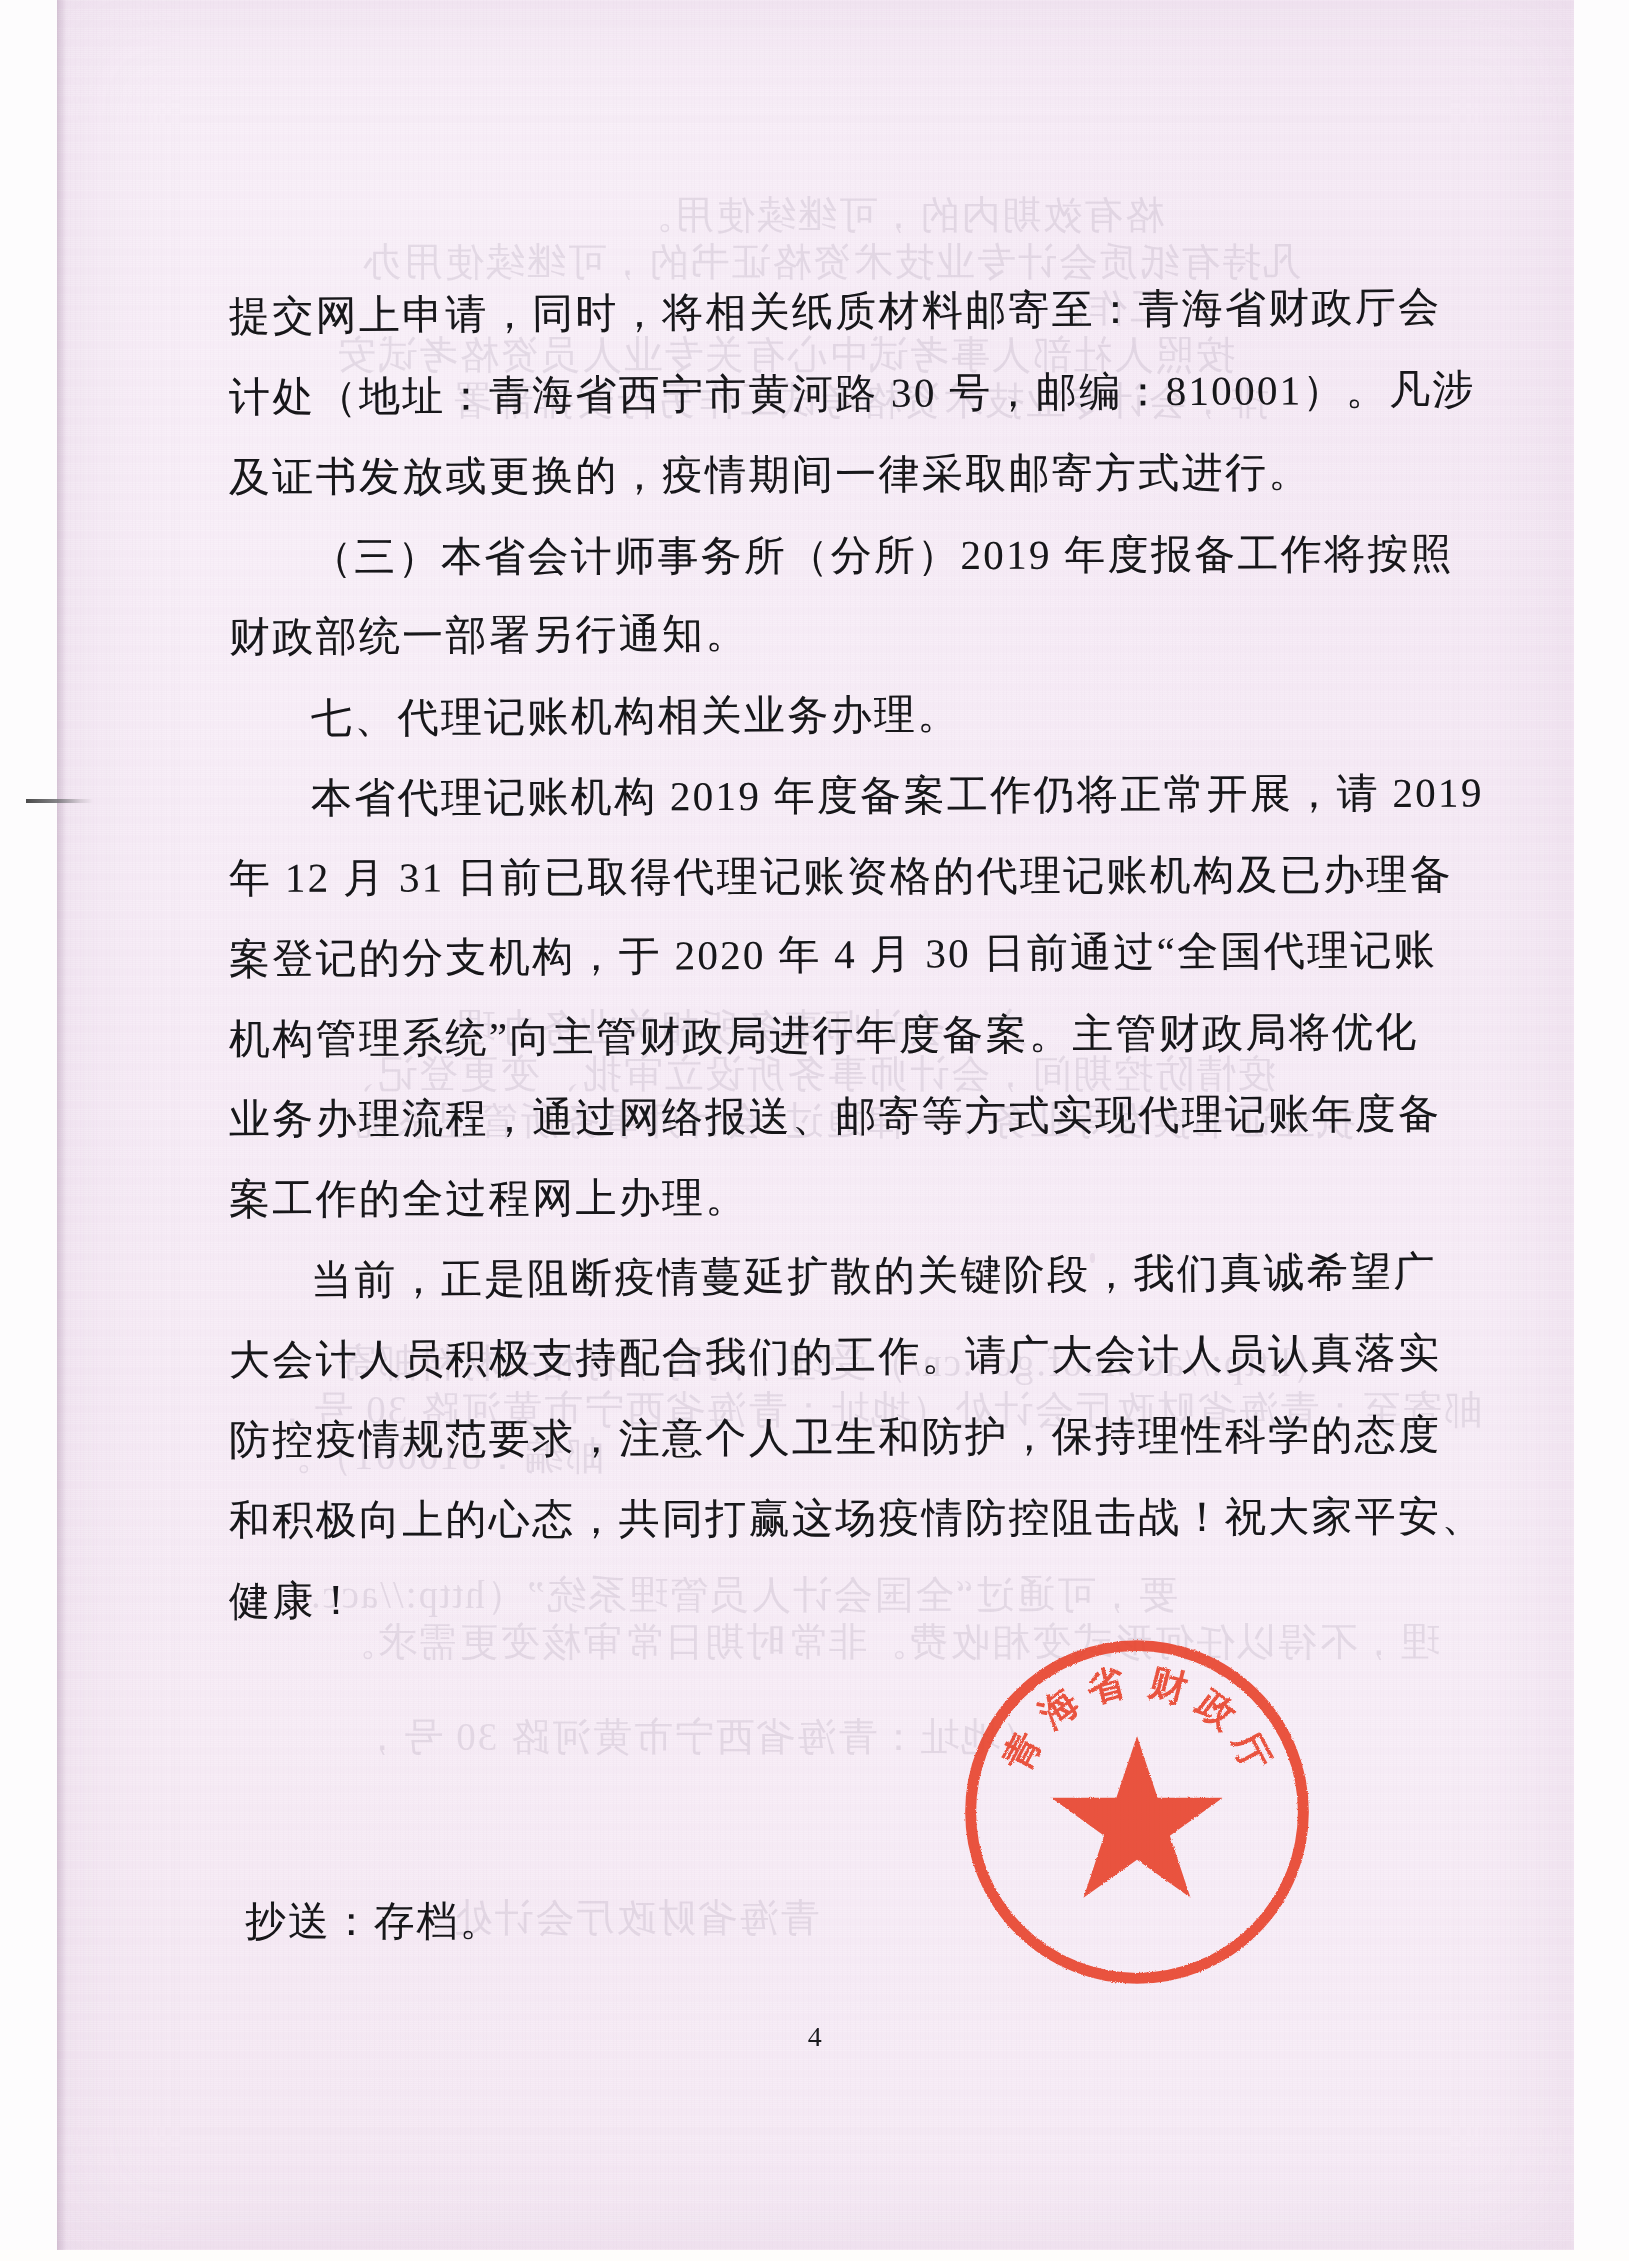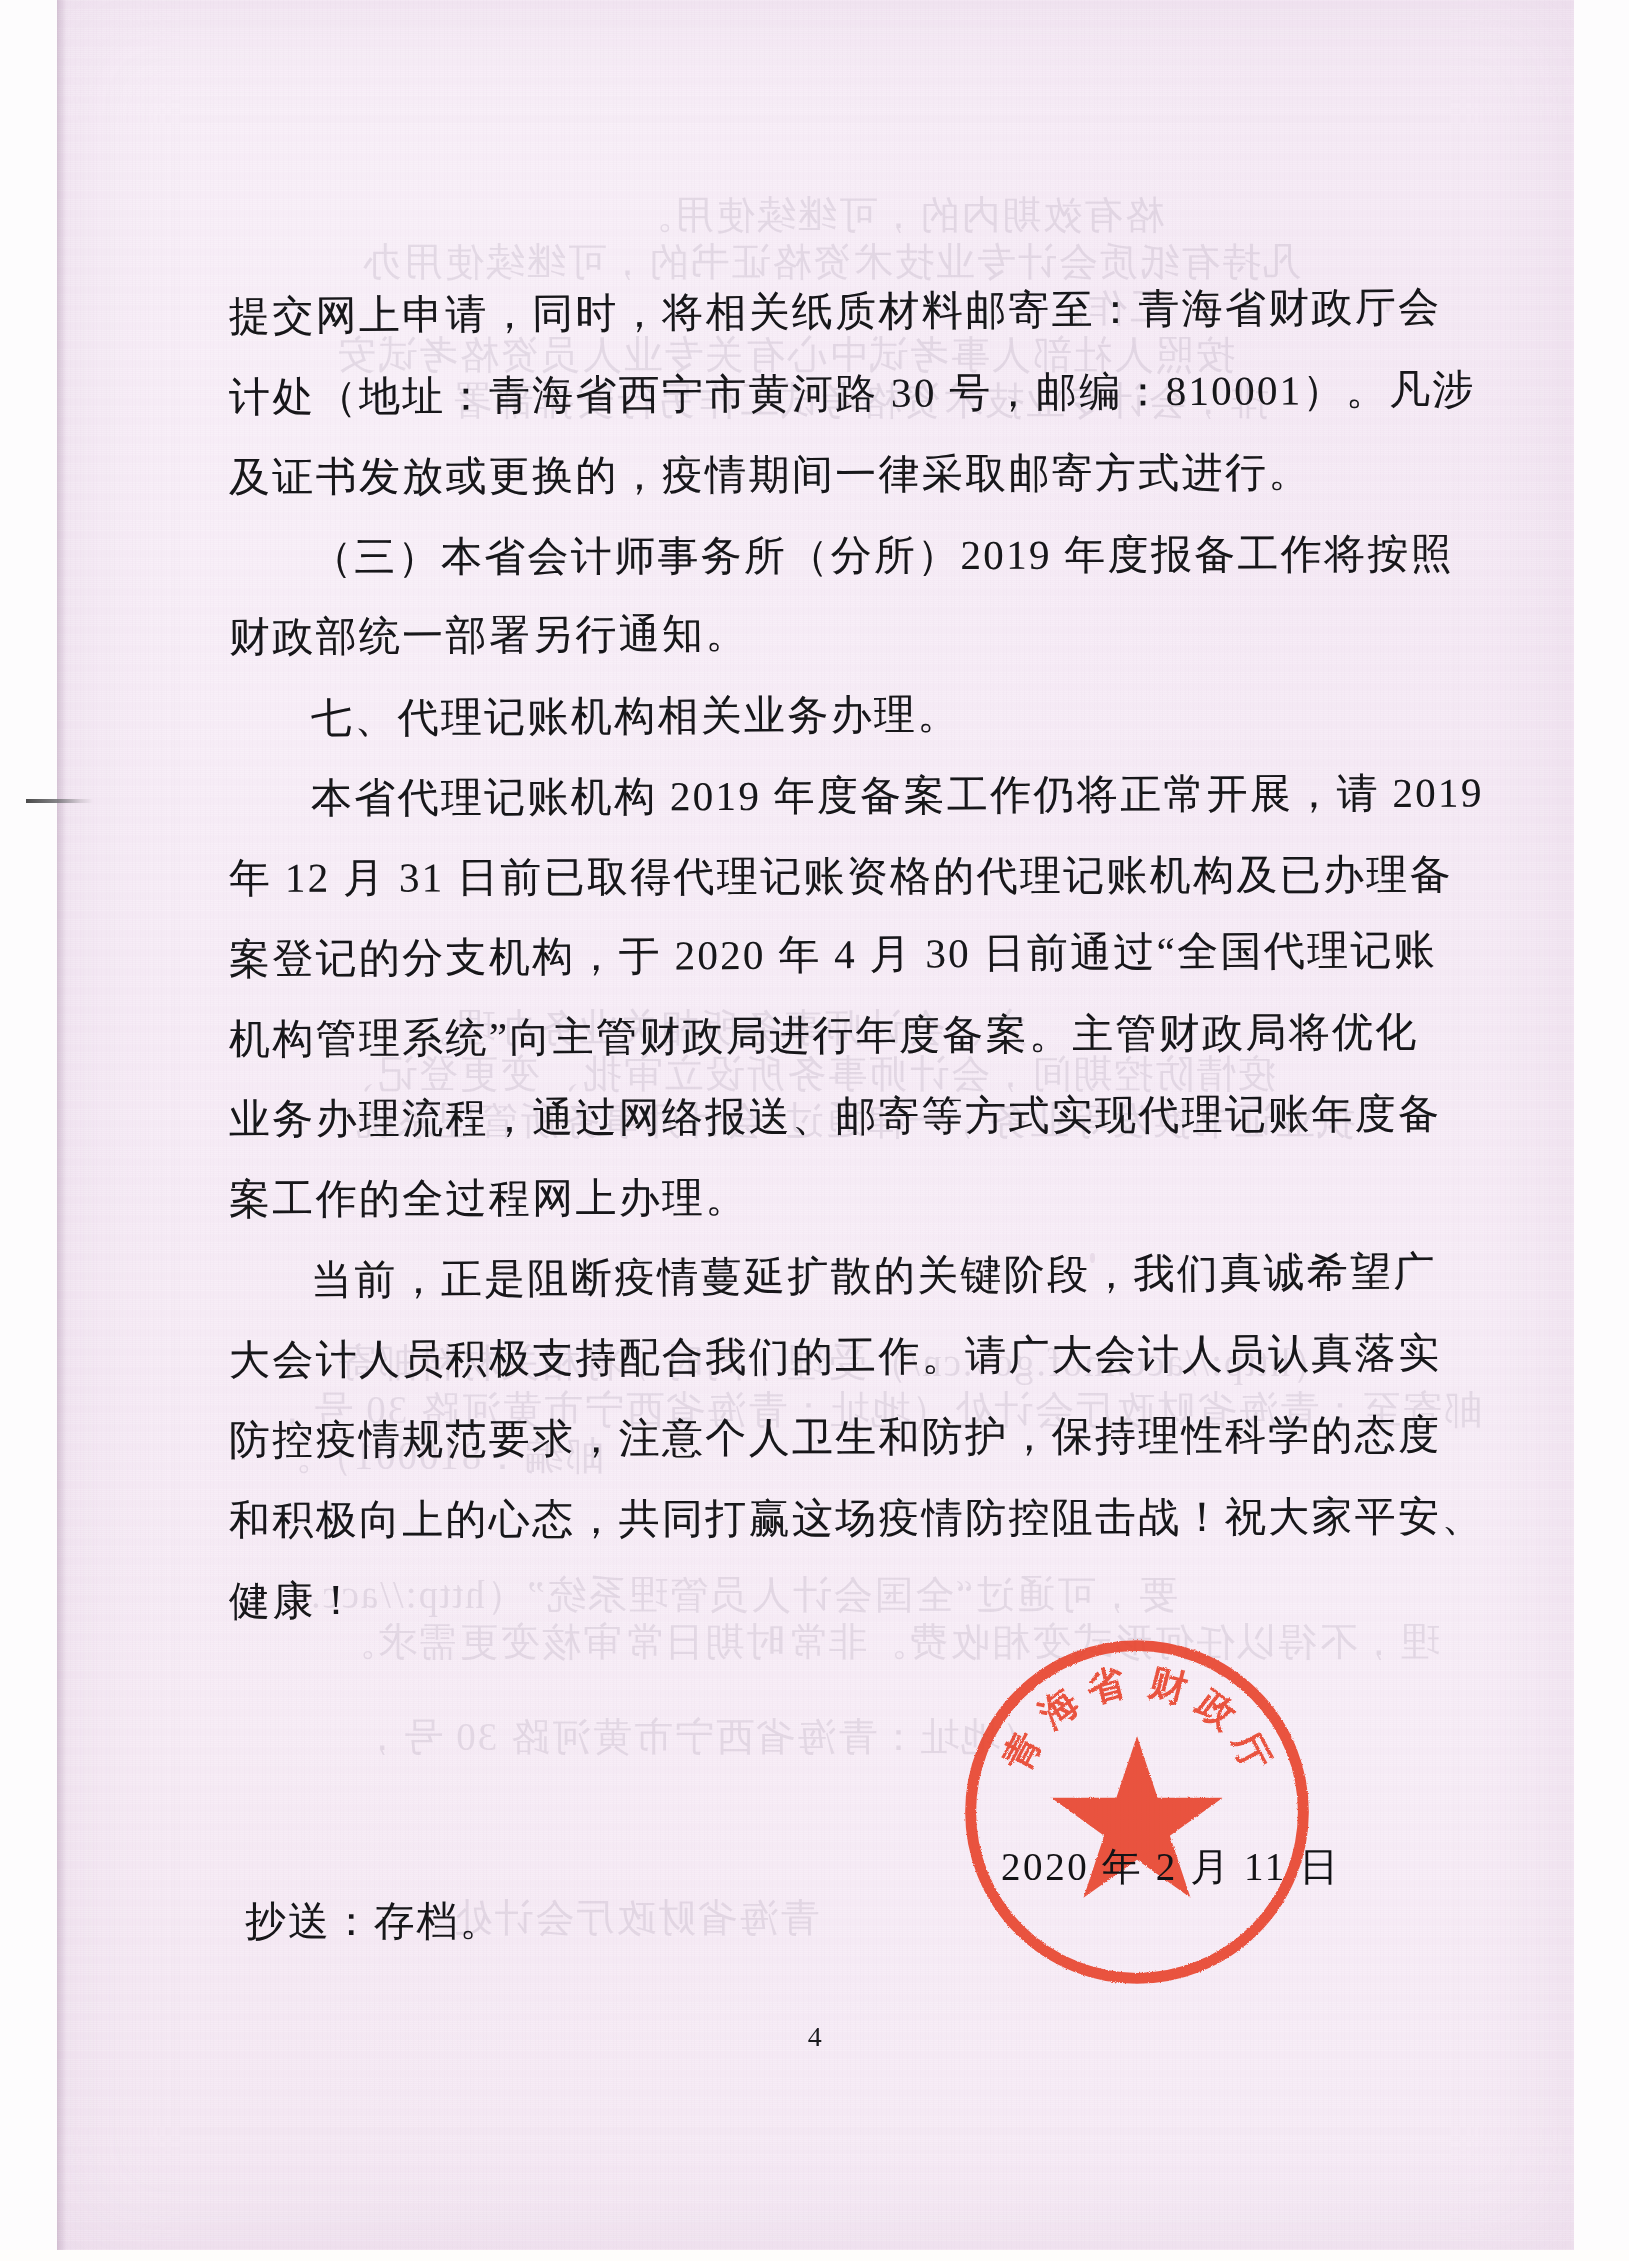"2020 年 2 月 11" div { html: <div>2020 年 2 月 11 日</div> -> none }
